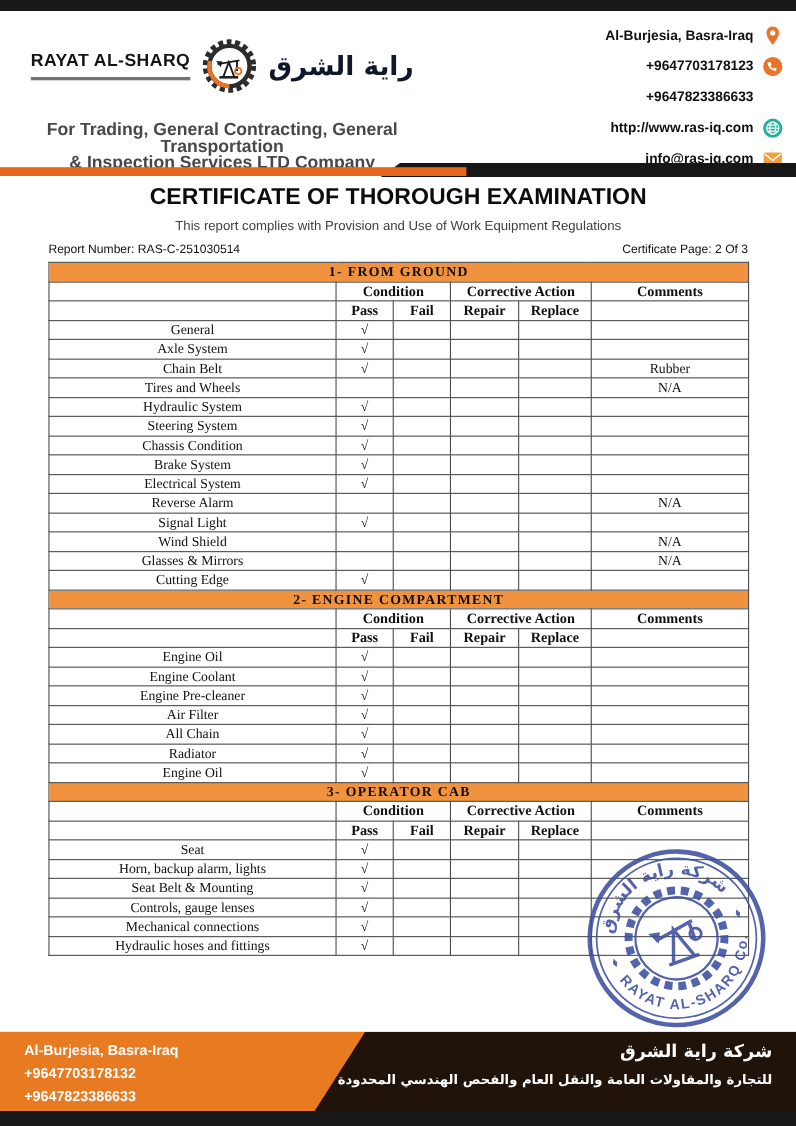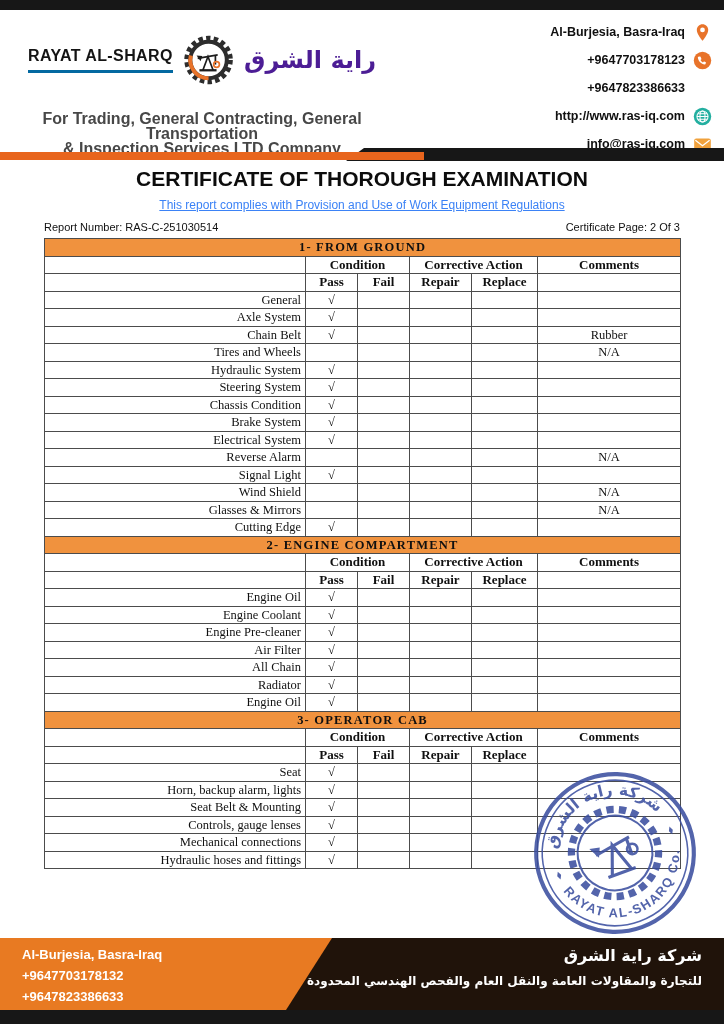"RAYAT AL-SHARQ" .logo-en { border-bottom: 3px solid #0369a1 -> 3px solid #737373 }
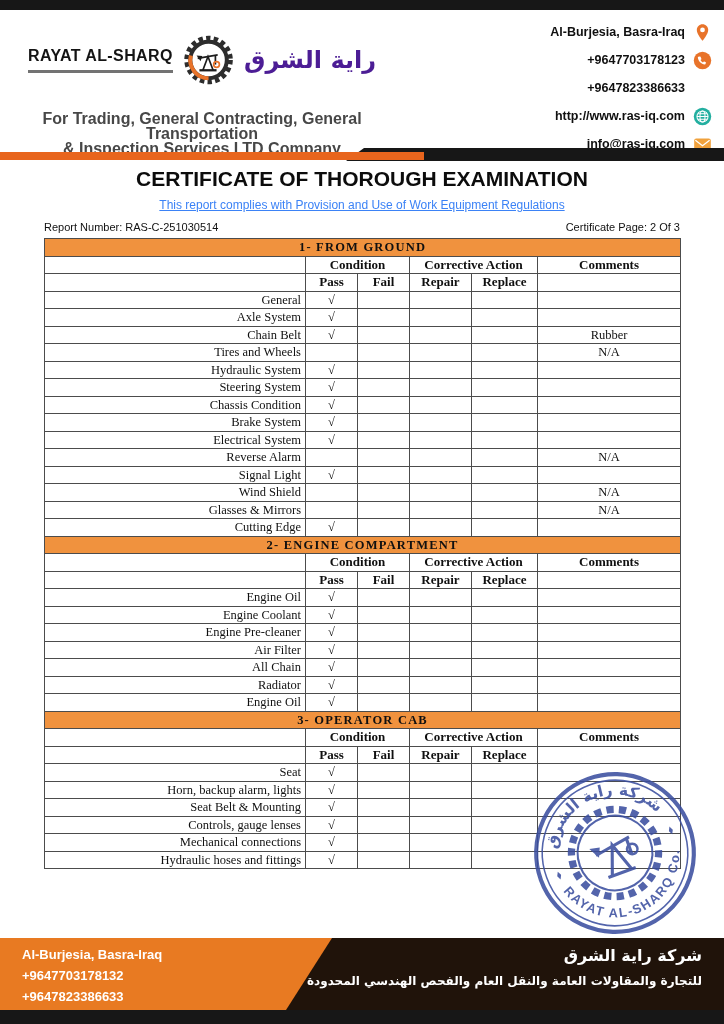"راية الشرق" .logo-ar { color: #4c1d95 -> #0f172a }
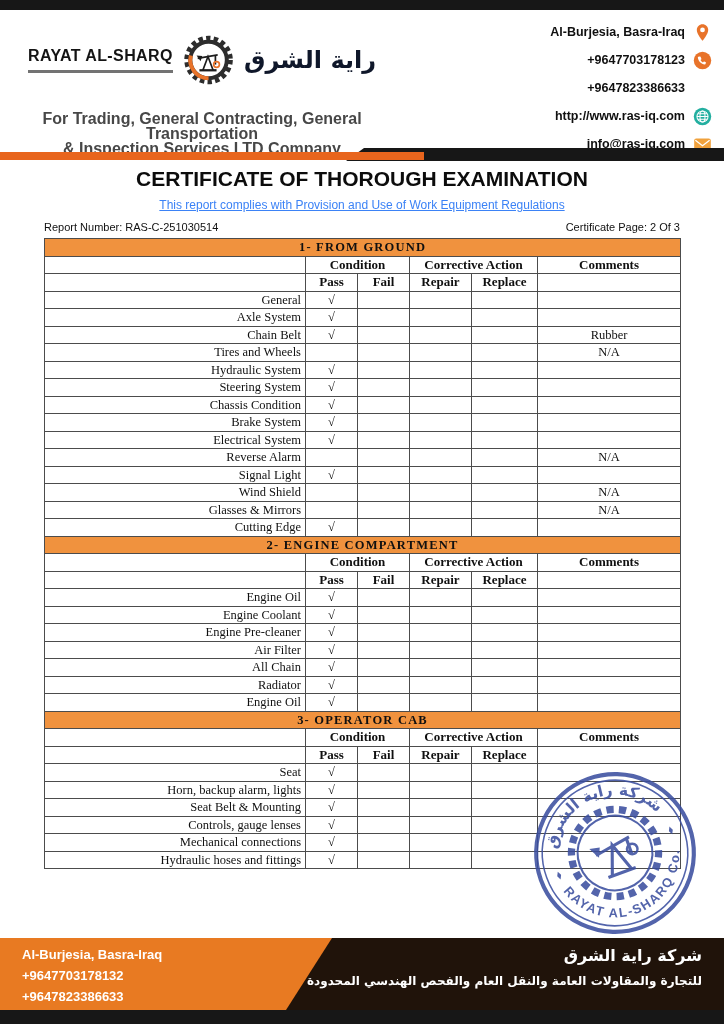"This report complies with Provision" .doc-subtitle { color: #3b82f6 -> #404040; text-decoration: underline -> none }
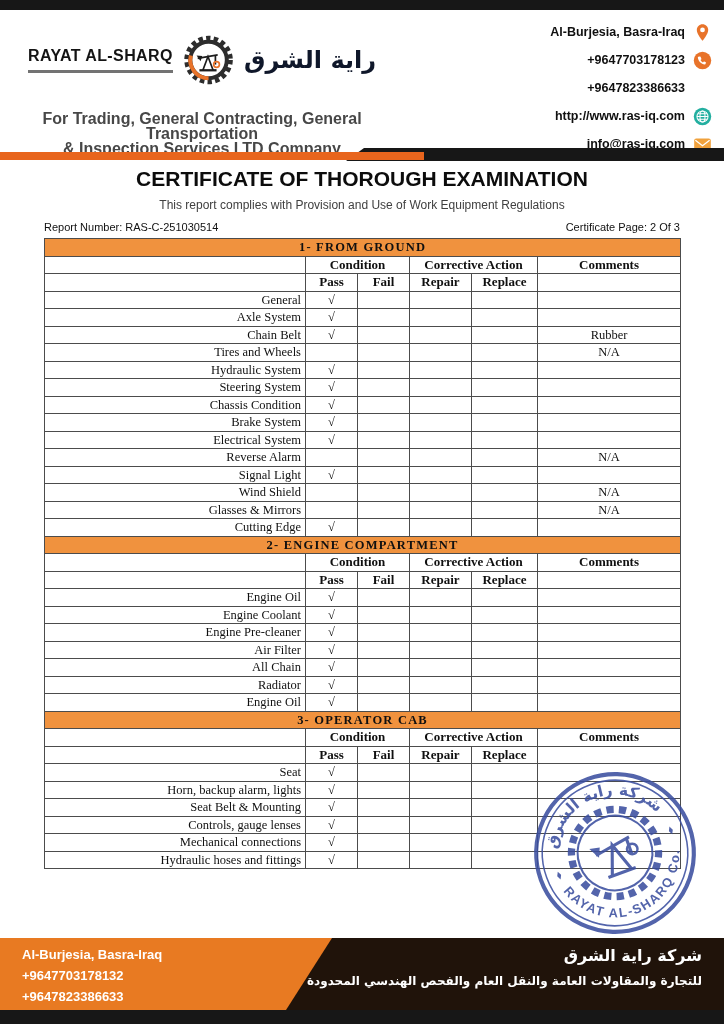"General" .item-cell { text-align: right -> center }
